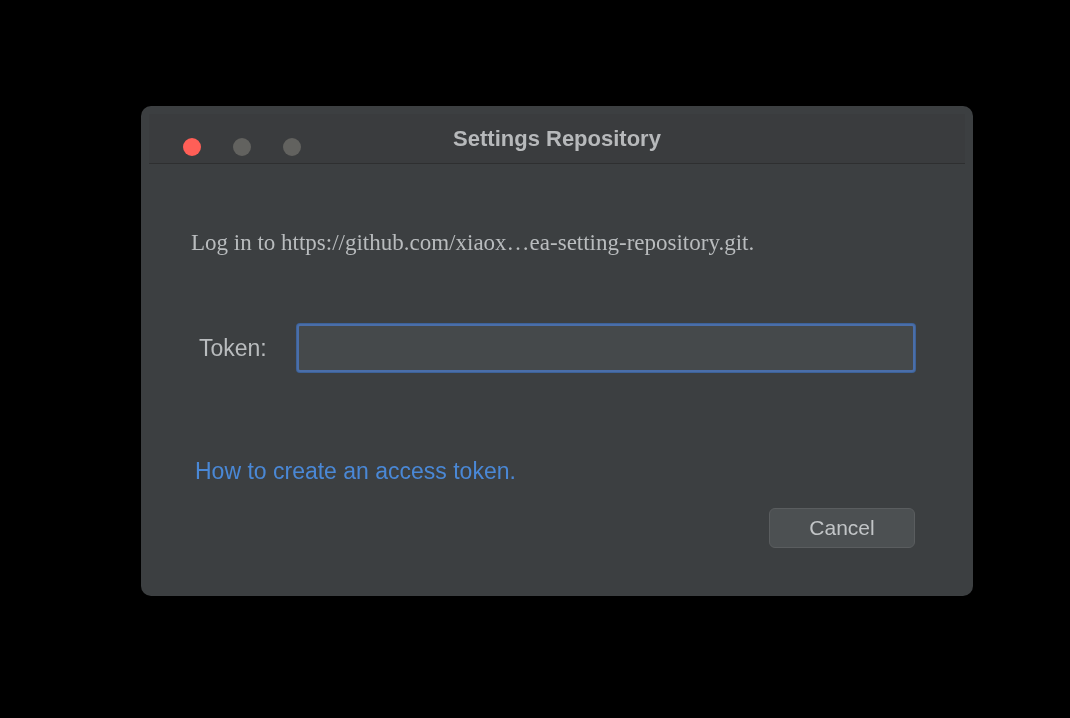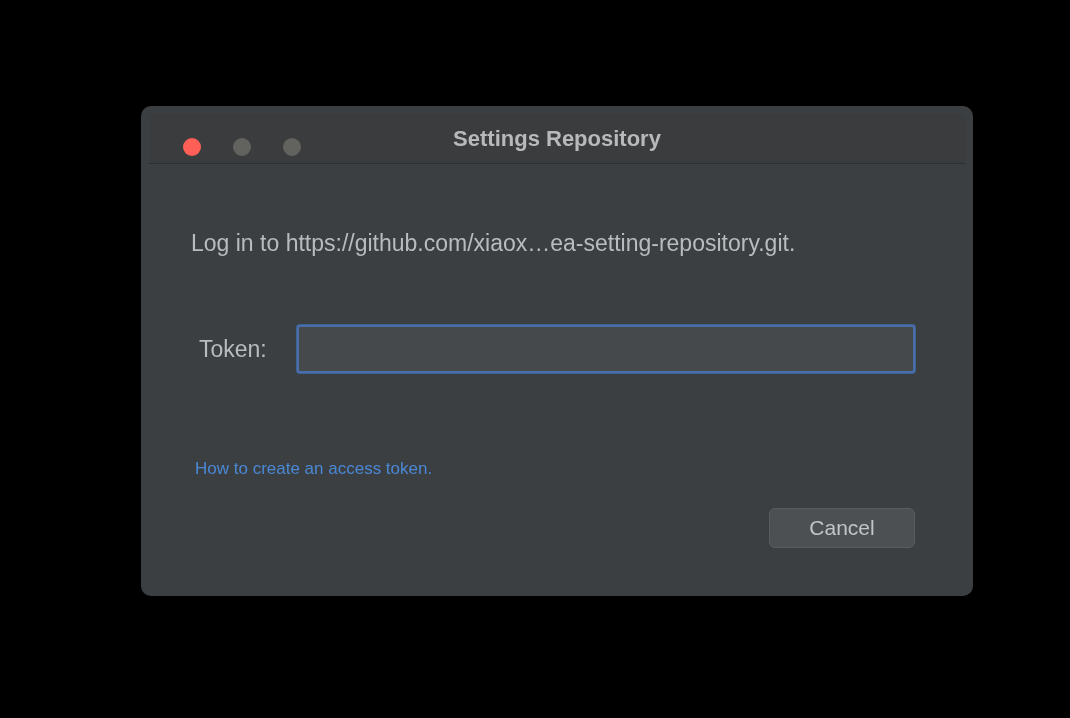"Log in to" .login-text { font-family: none -> Liberation Serif, serif }
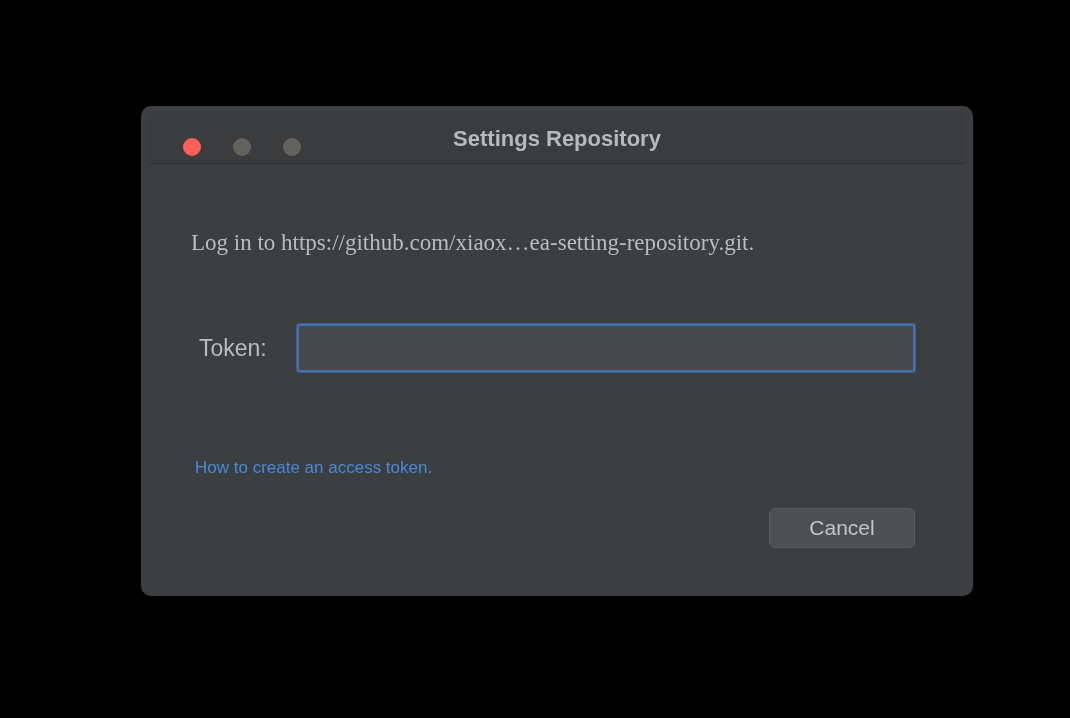"How to create an access" .help-link { font-size: 17px -> 23px }
